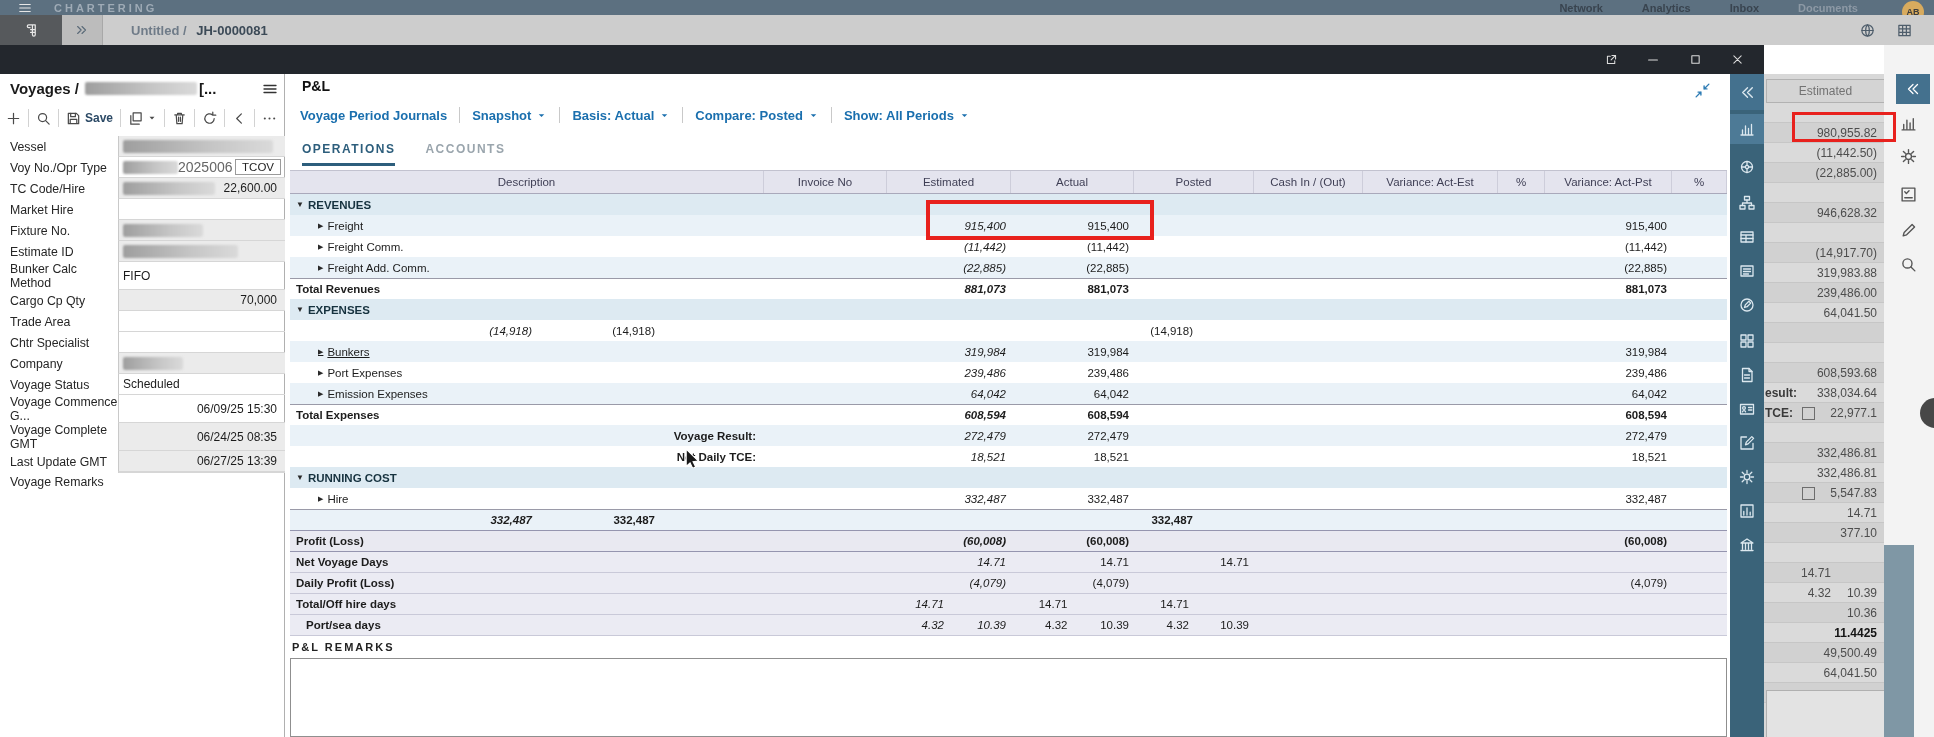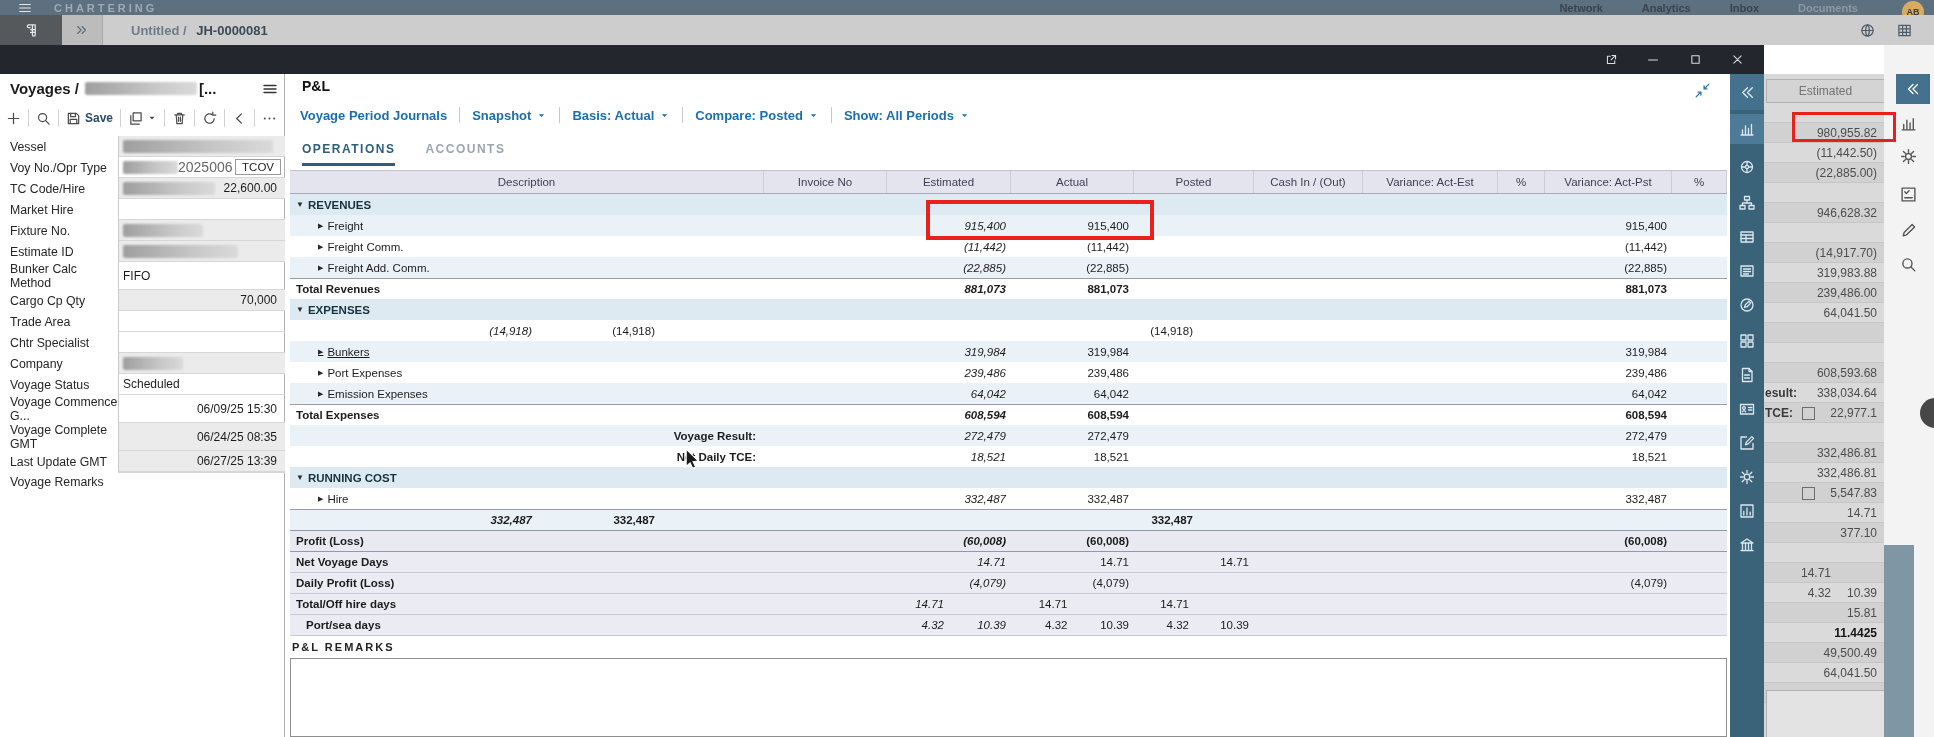"15.81" span { text: 15.81 -> 10.36 }
